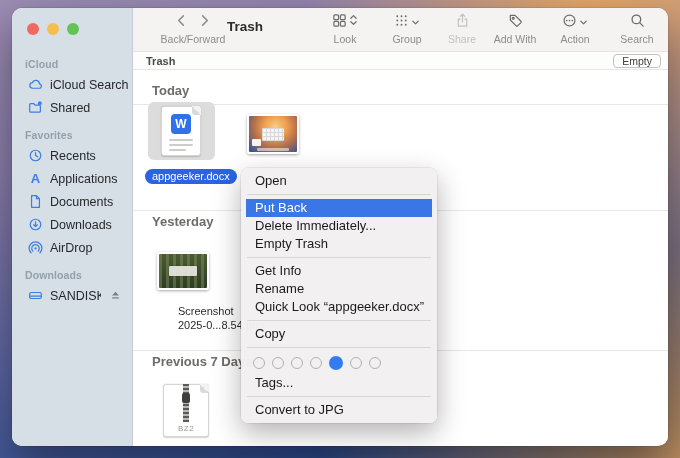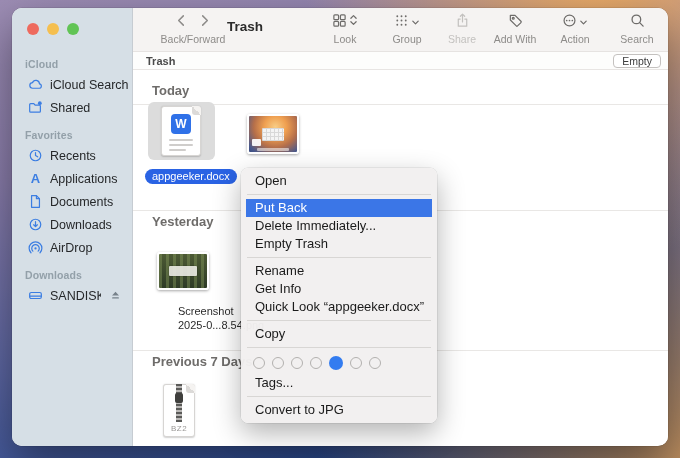"Rename" div.mi { order: before "Get Info" -> after "Get Info" }
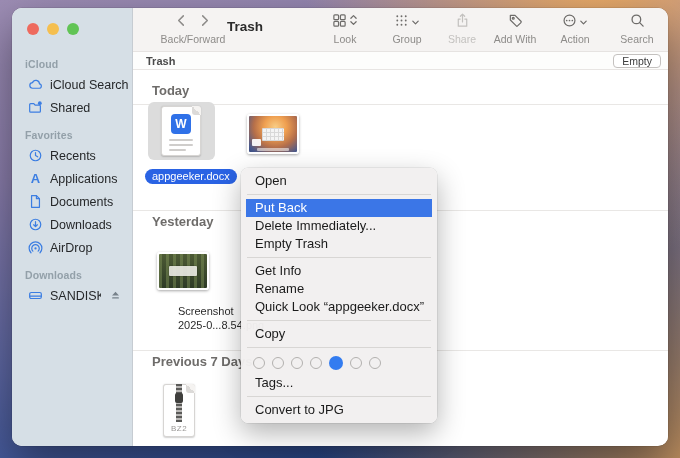"BZ2" div.doc-icon { width: 32px -> 46px }
